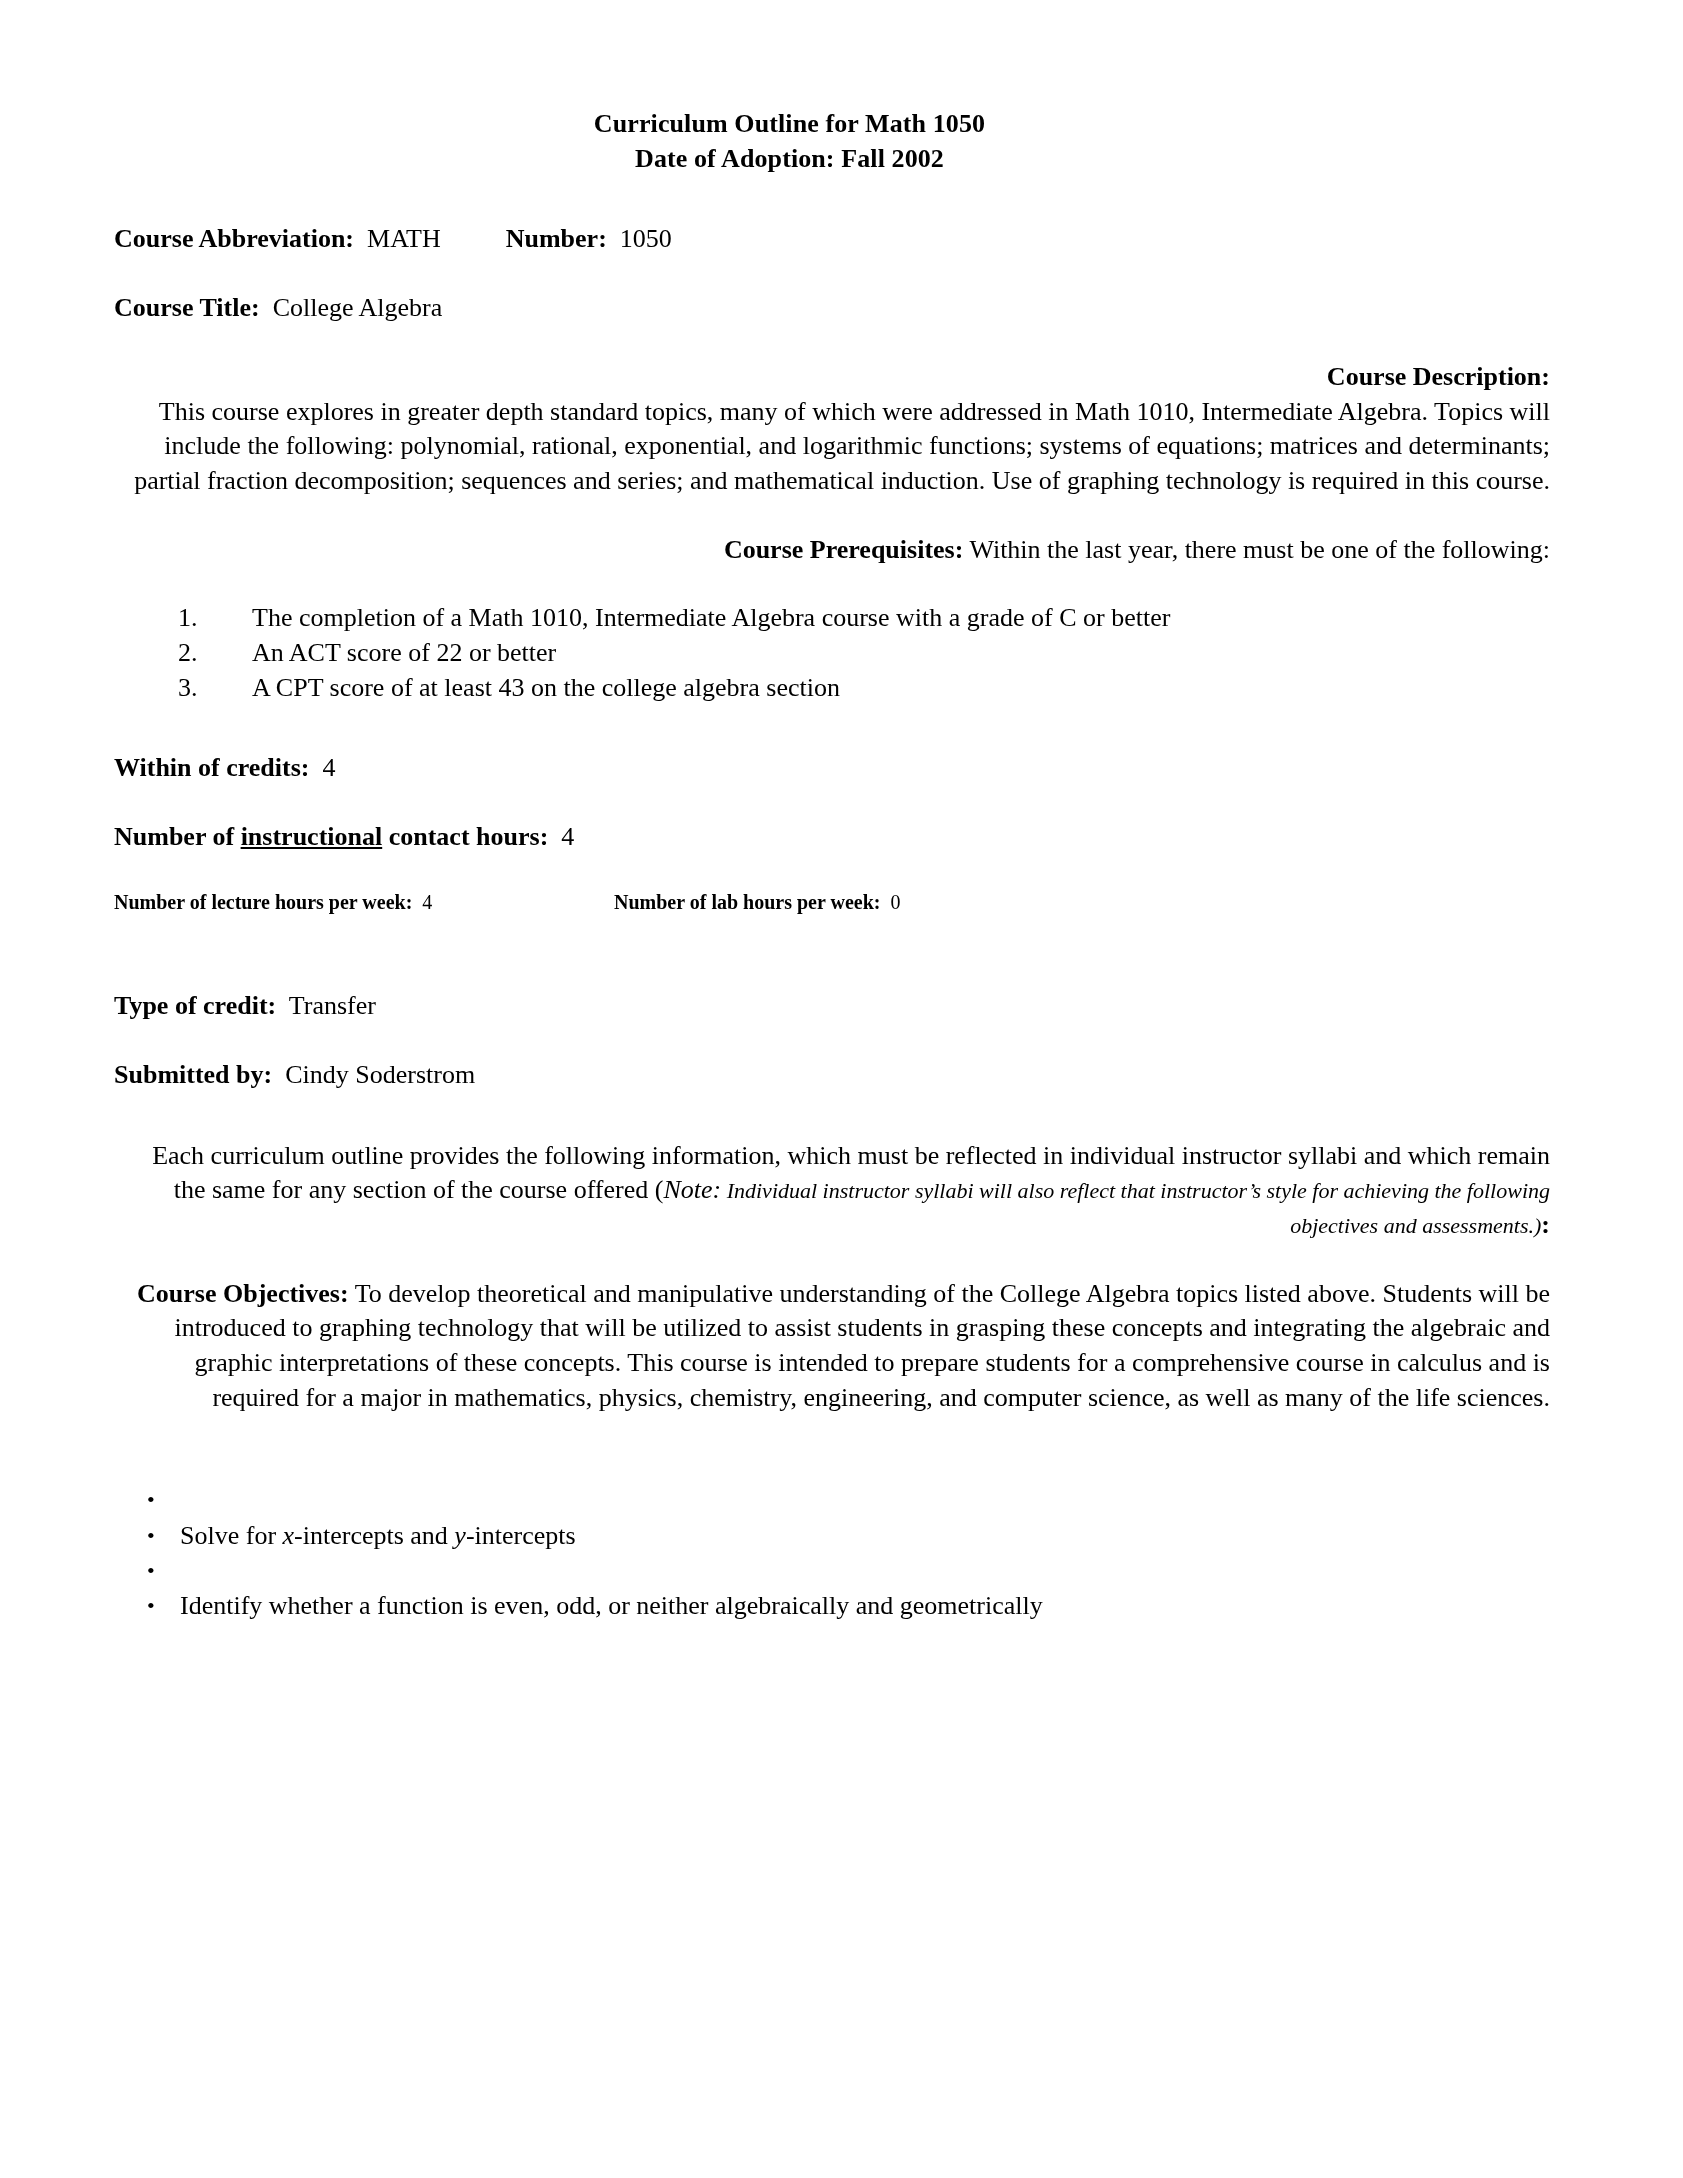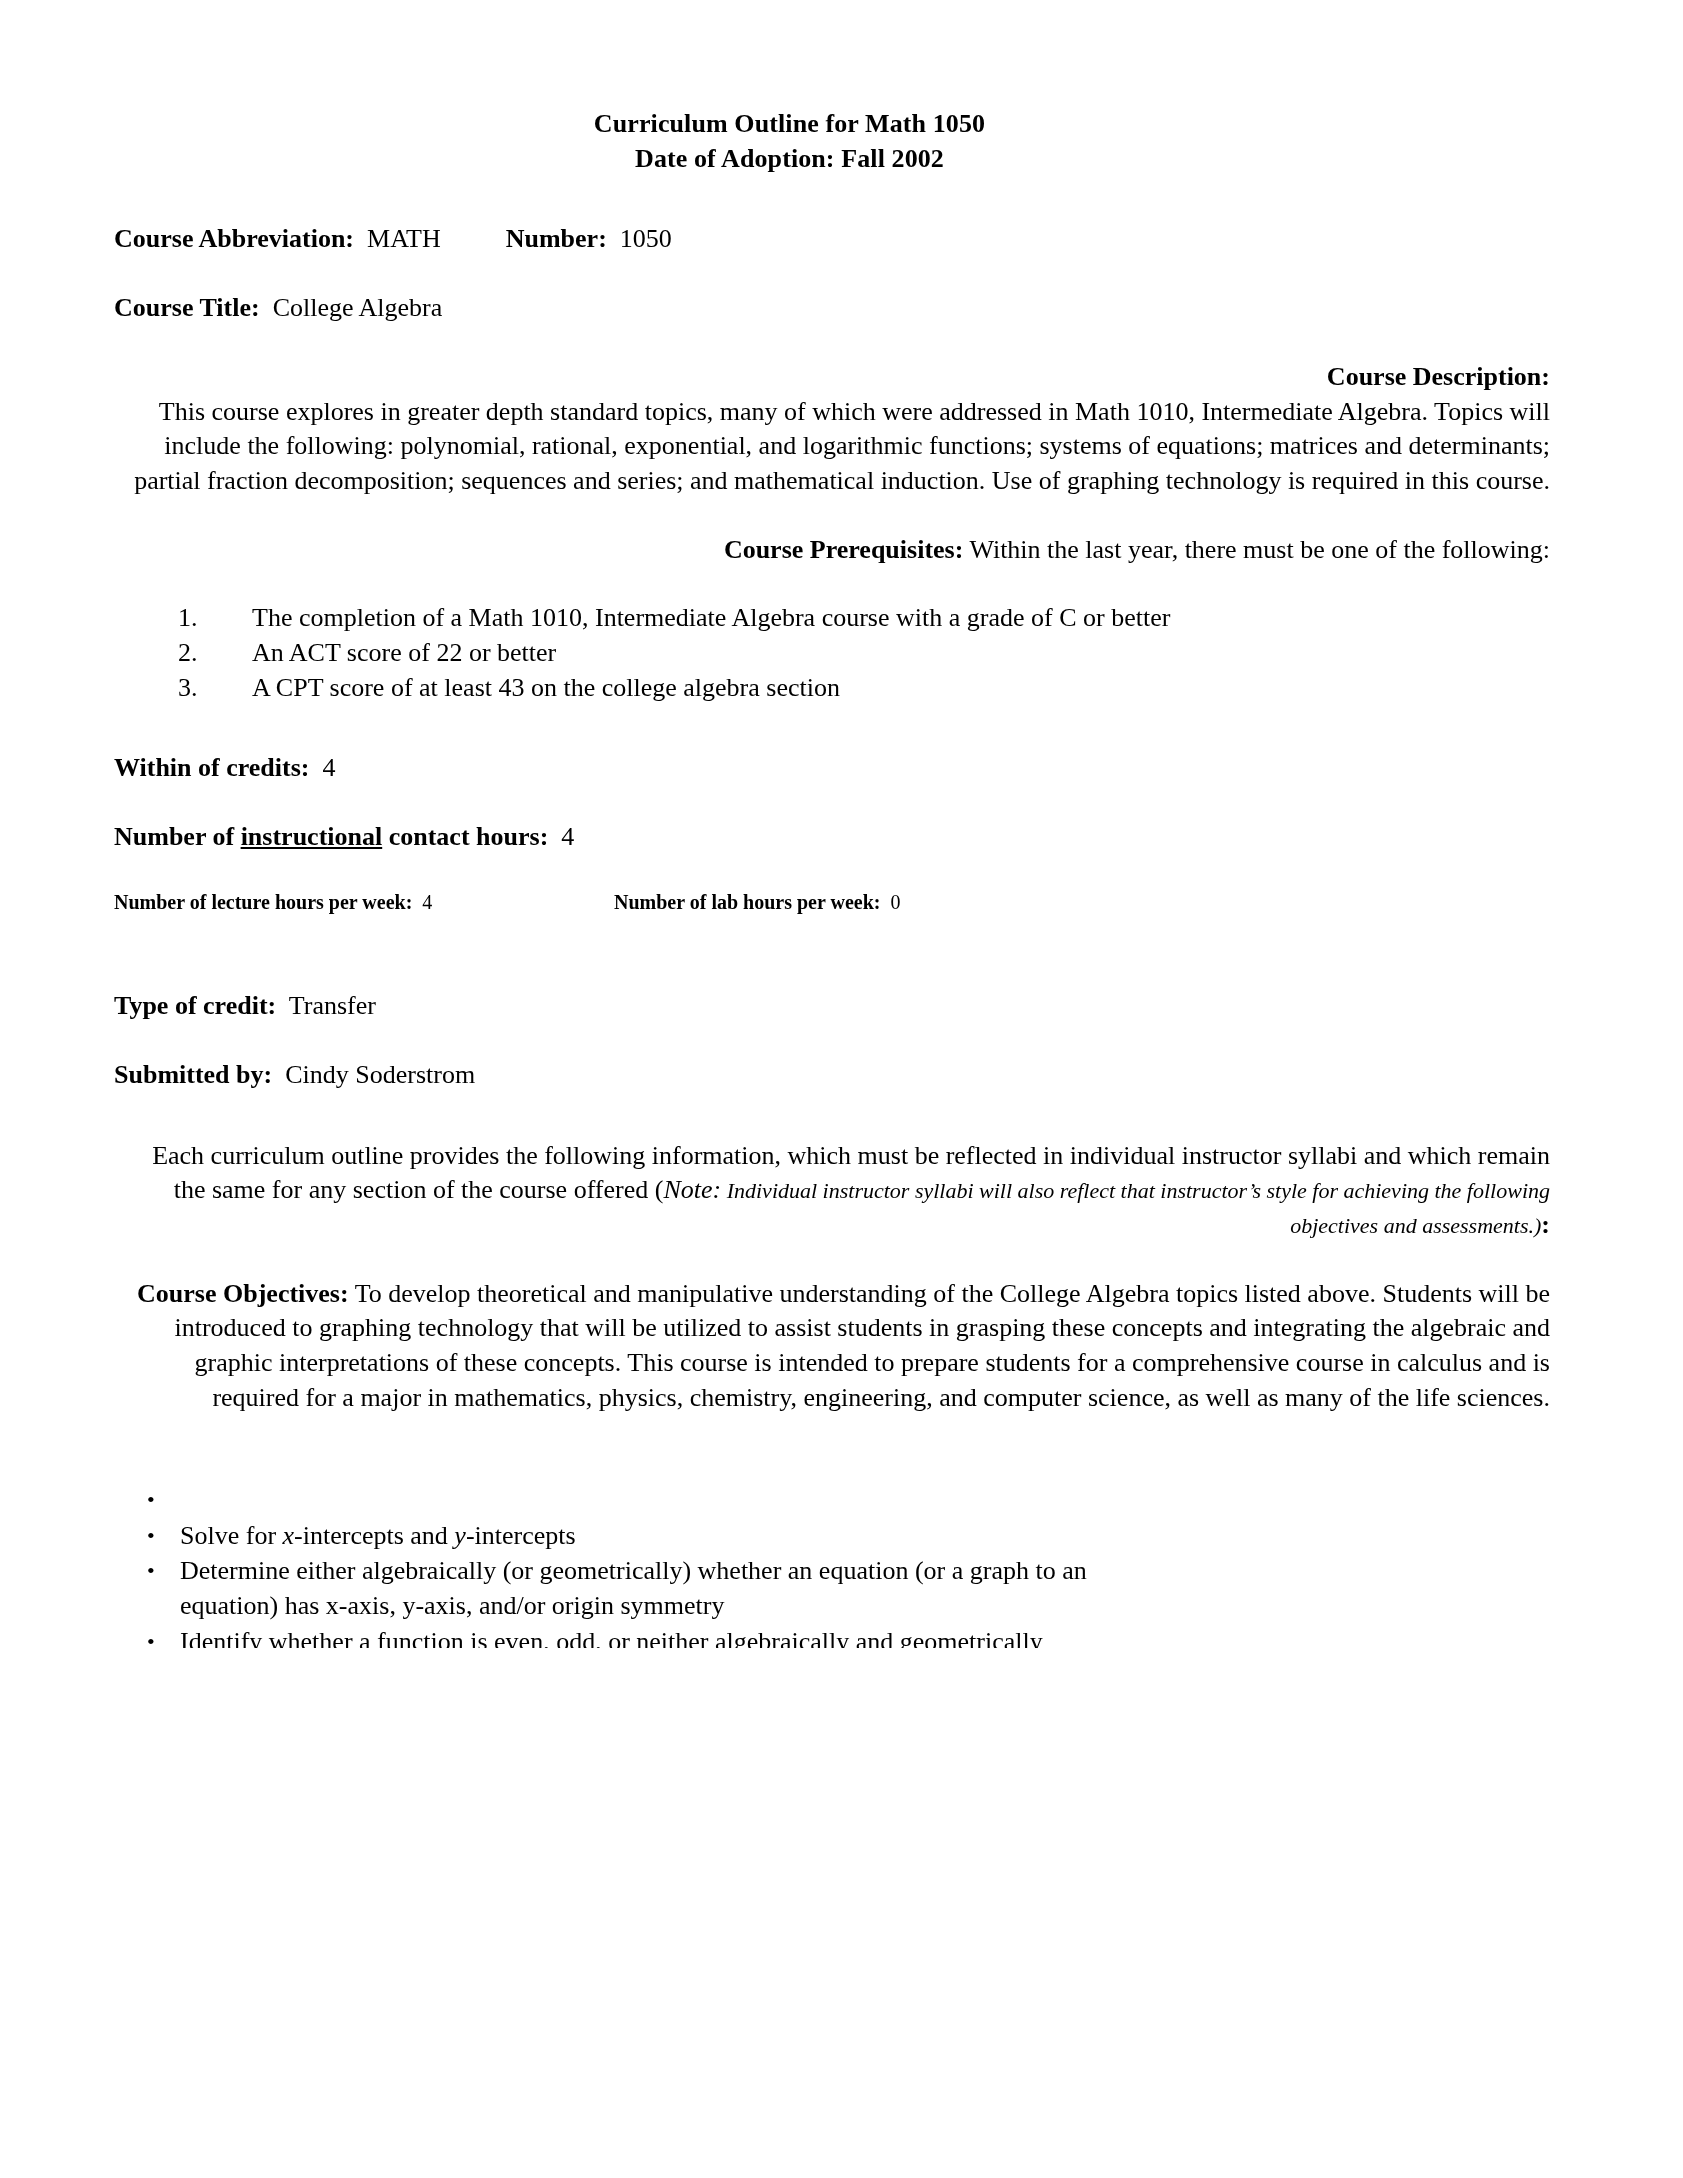"Determine either algebraically (or" span.txt { html: <span>Determine either algebraically (or geometrically) whether an equation (or a graph to an equation) has x-axis, y-axis, and/or origin symmetry</span> -> none }
